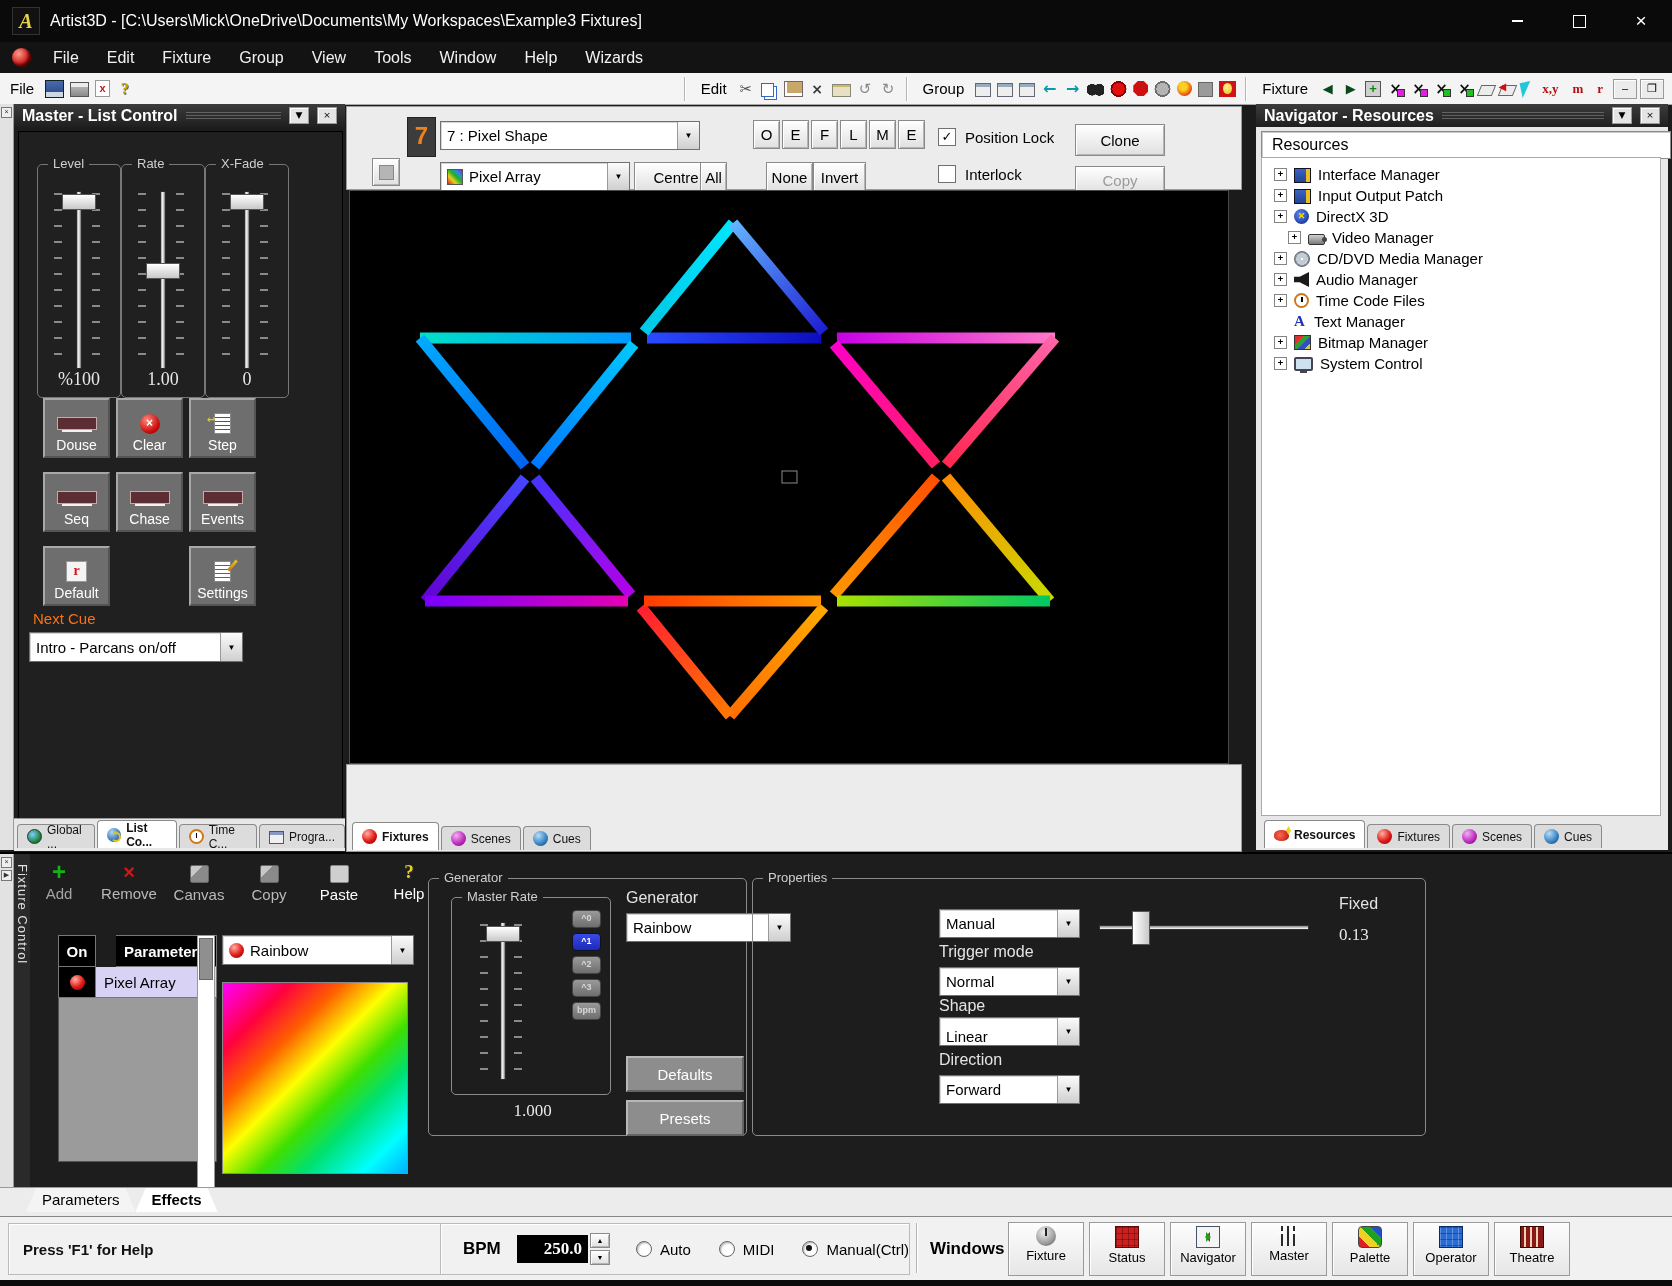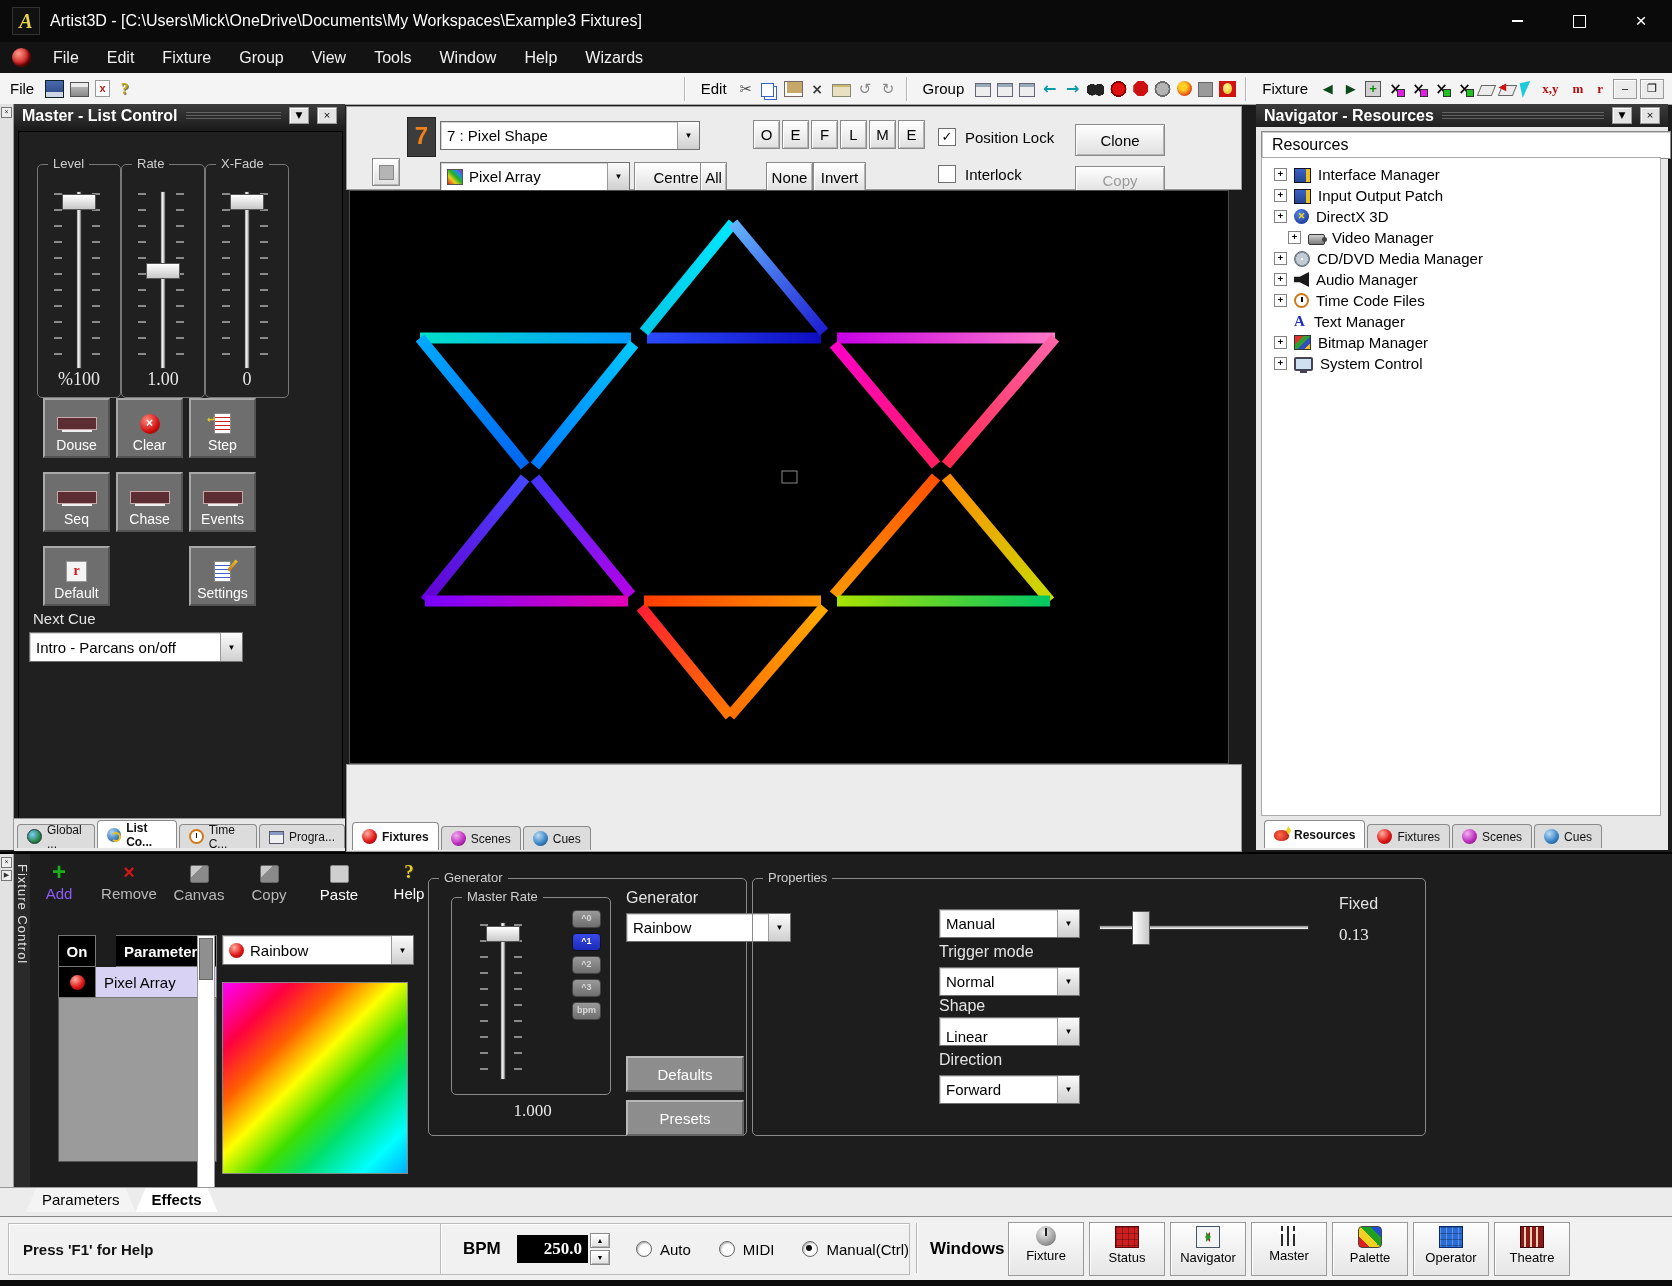"Next Cue" div.abs { color: #e5e5e5 -> #f97316 }
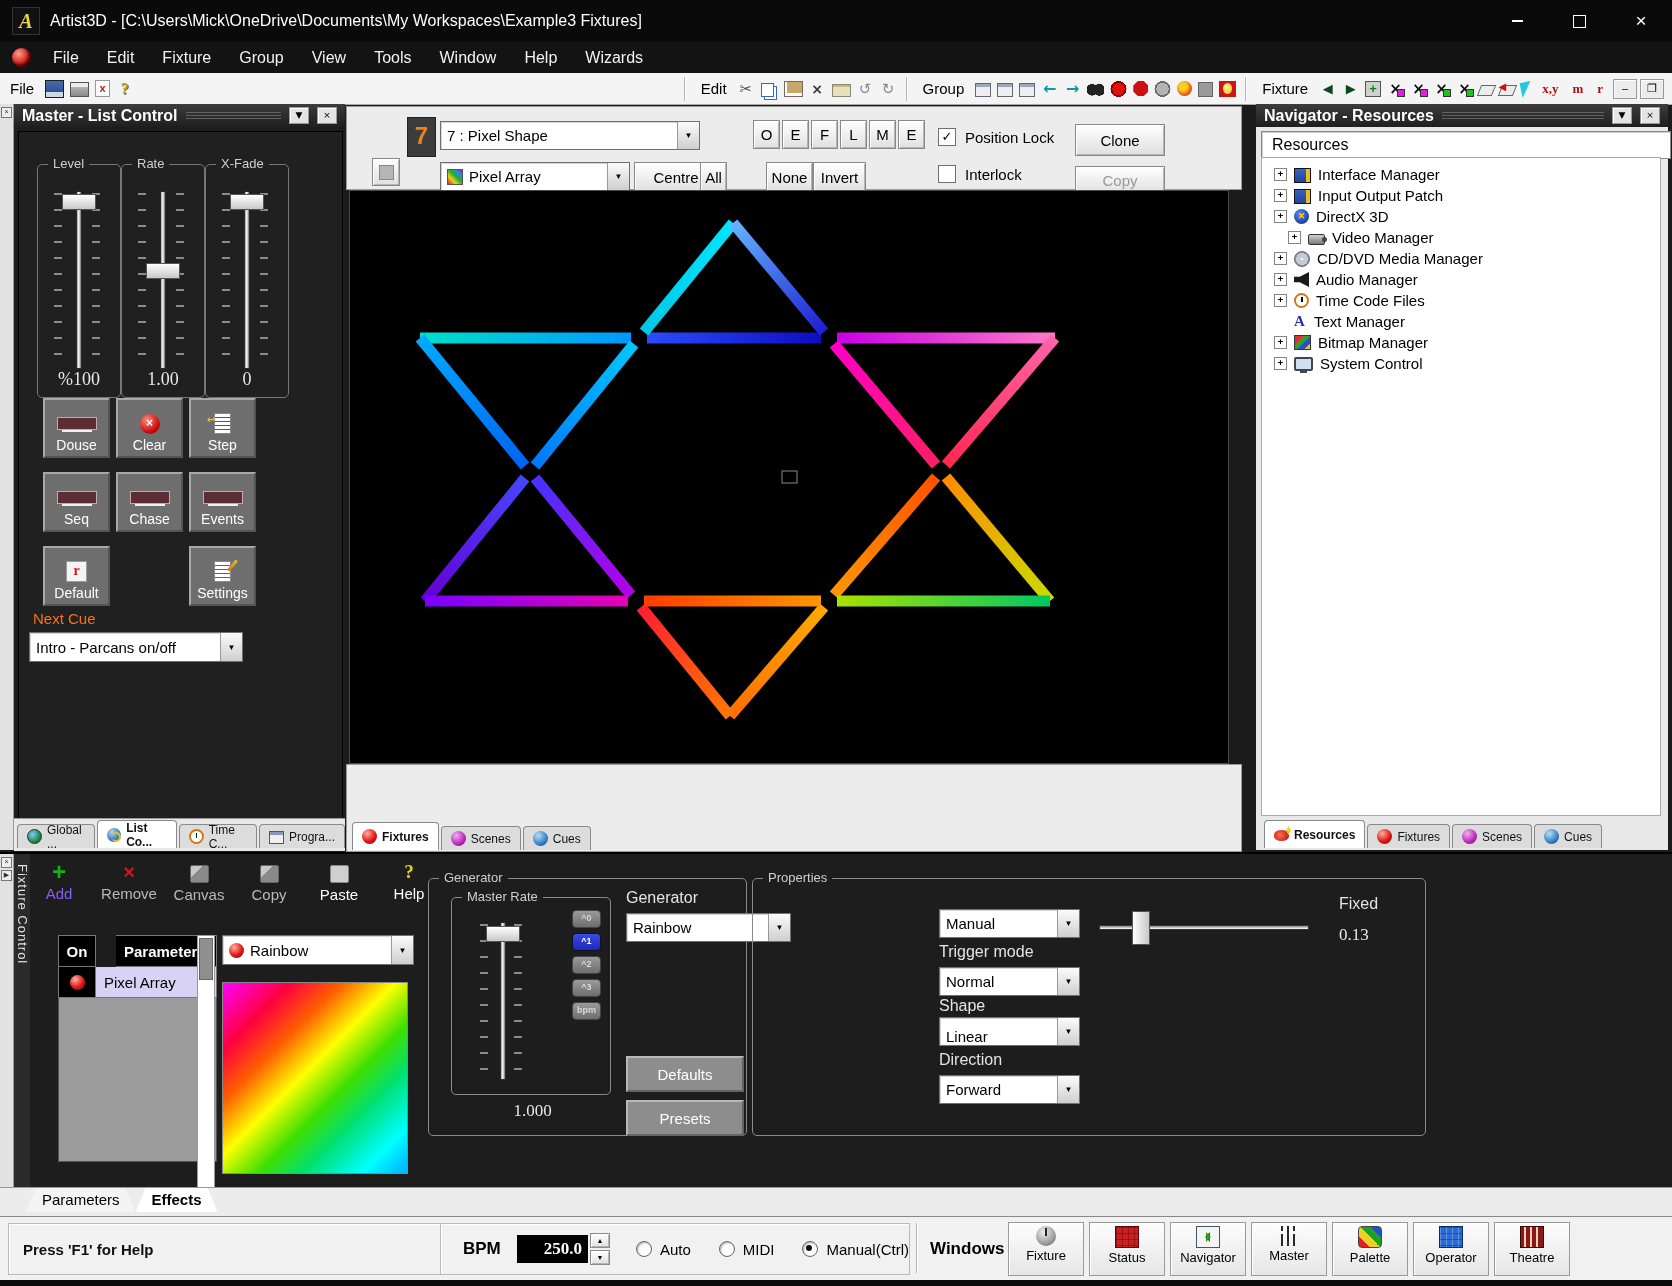"Add" span { color: #8b5cf6 -> #a3a3a3 }
